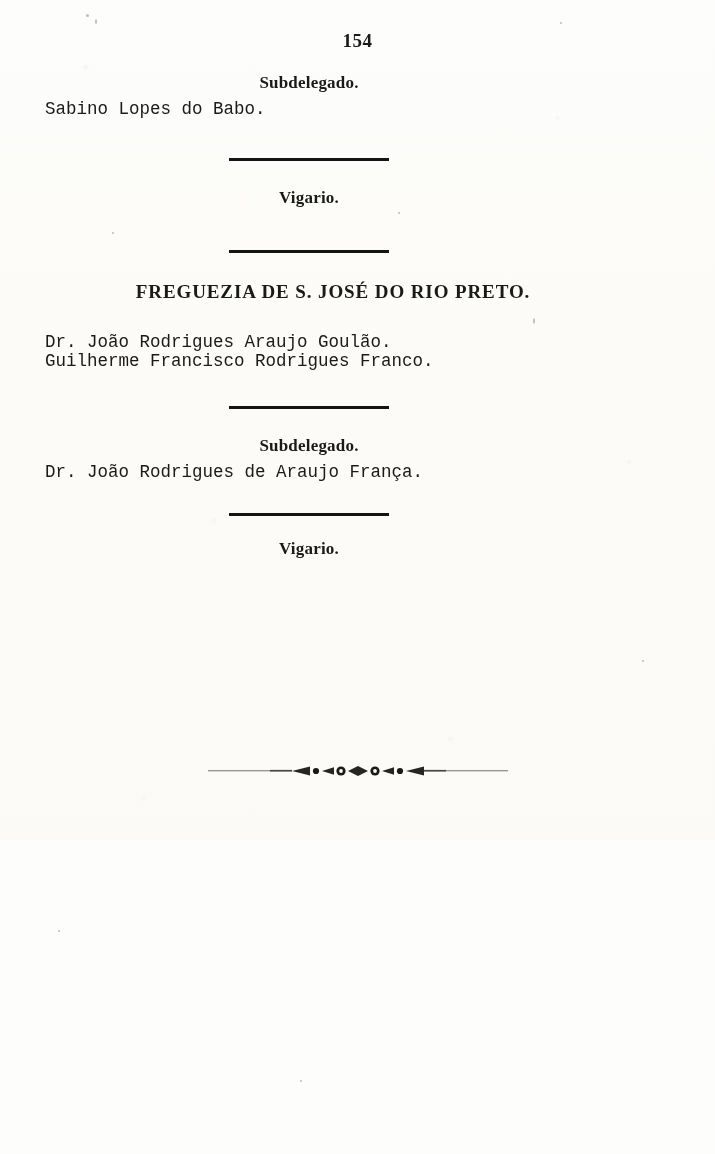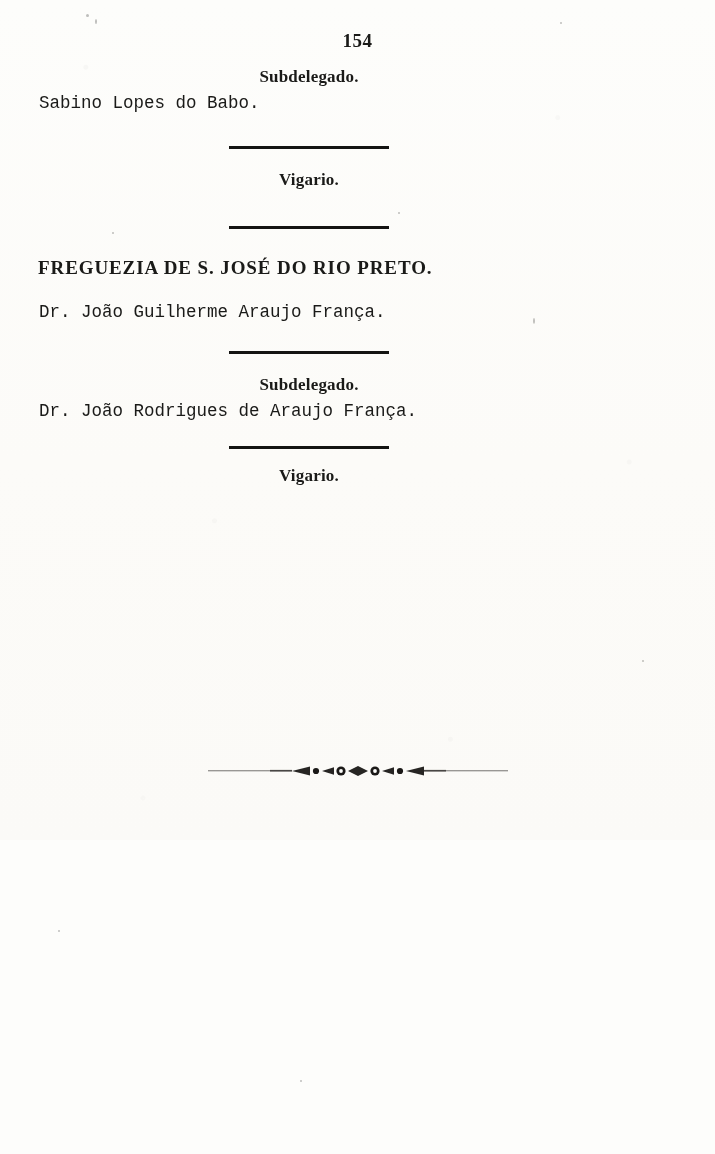"Subdelegado." .block { margin: 1px -> 7px }
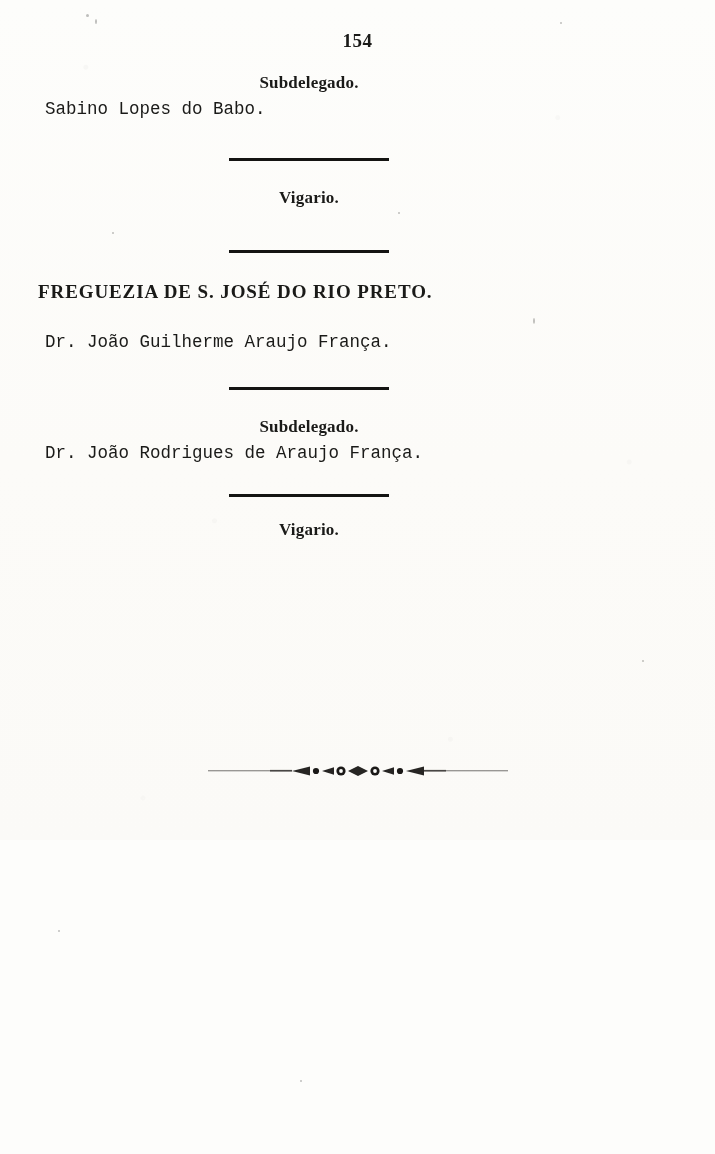"FREGUEZIA DE S. JOSÉ DO" .freguezia-title { text-align: left -> center }
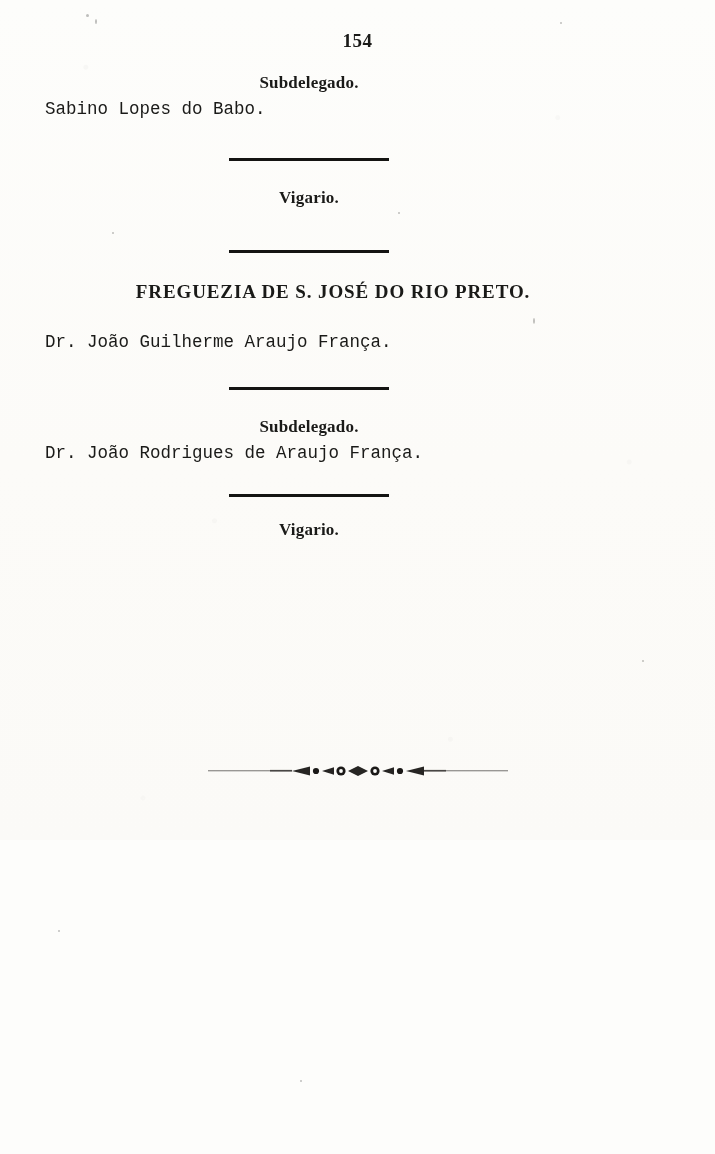"Dr. João Guilherme Araujo França." div.name-line { text: Guilherme Araujo França -> Rodrigues Araujo Goulão }
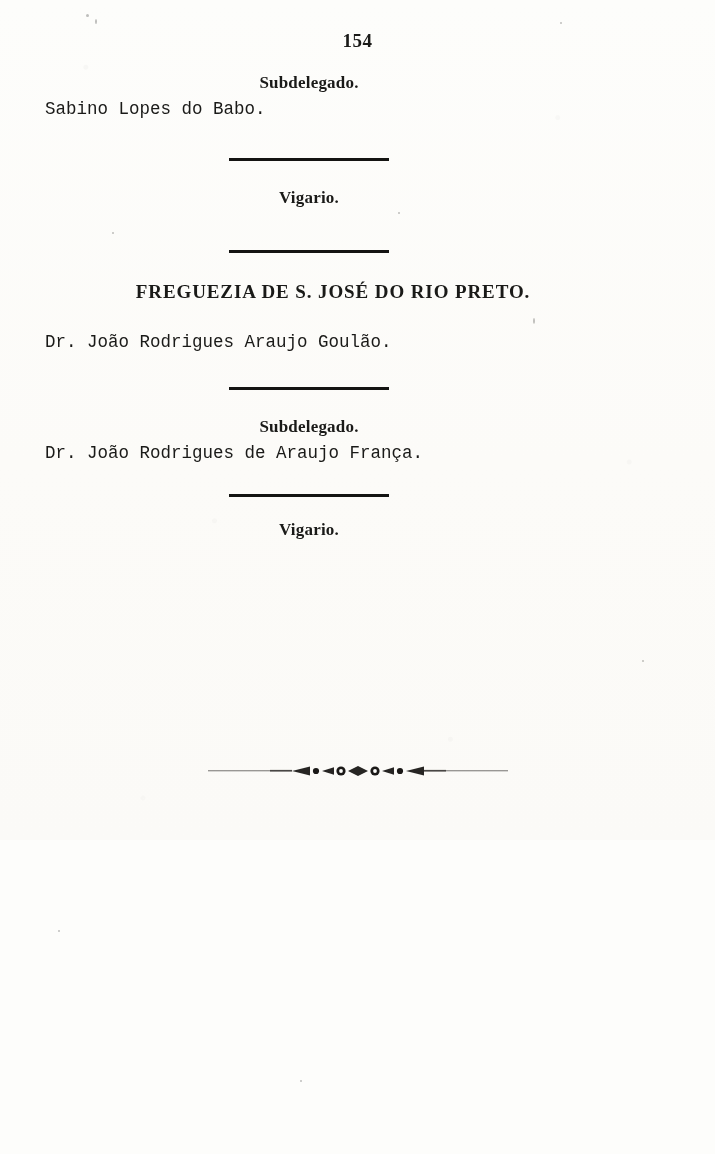"Guilherme Francisco Rodrigues Franco." div.name-line { html: none -> <div>Guilherme Francisco Rodrigues Franco.</div> }
